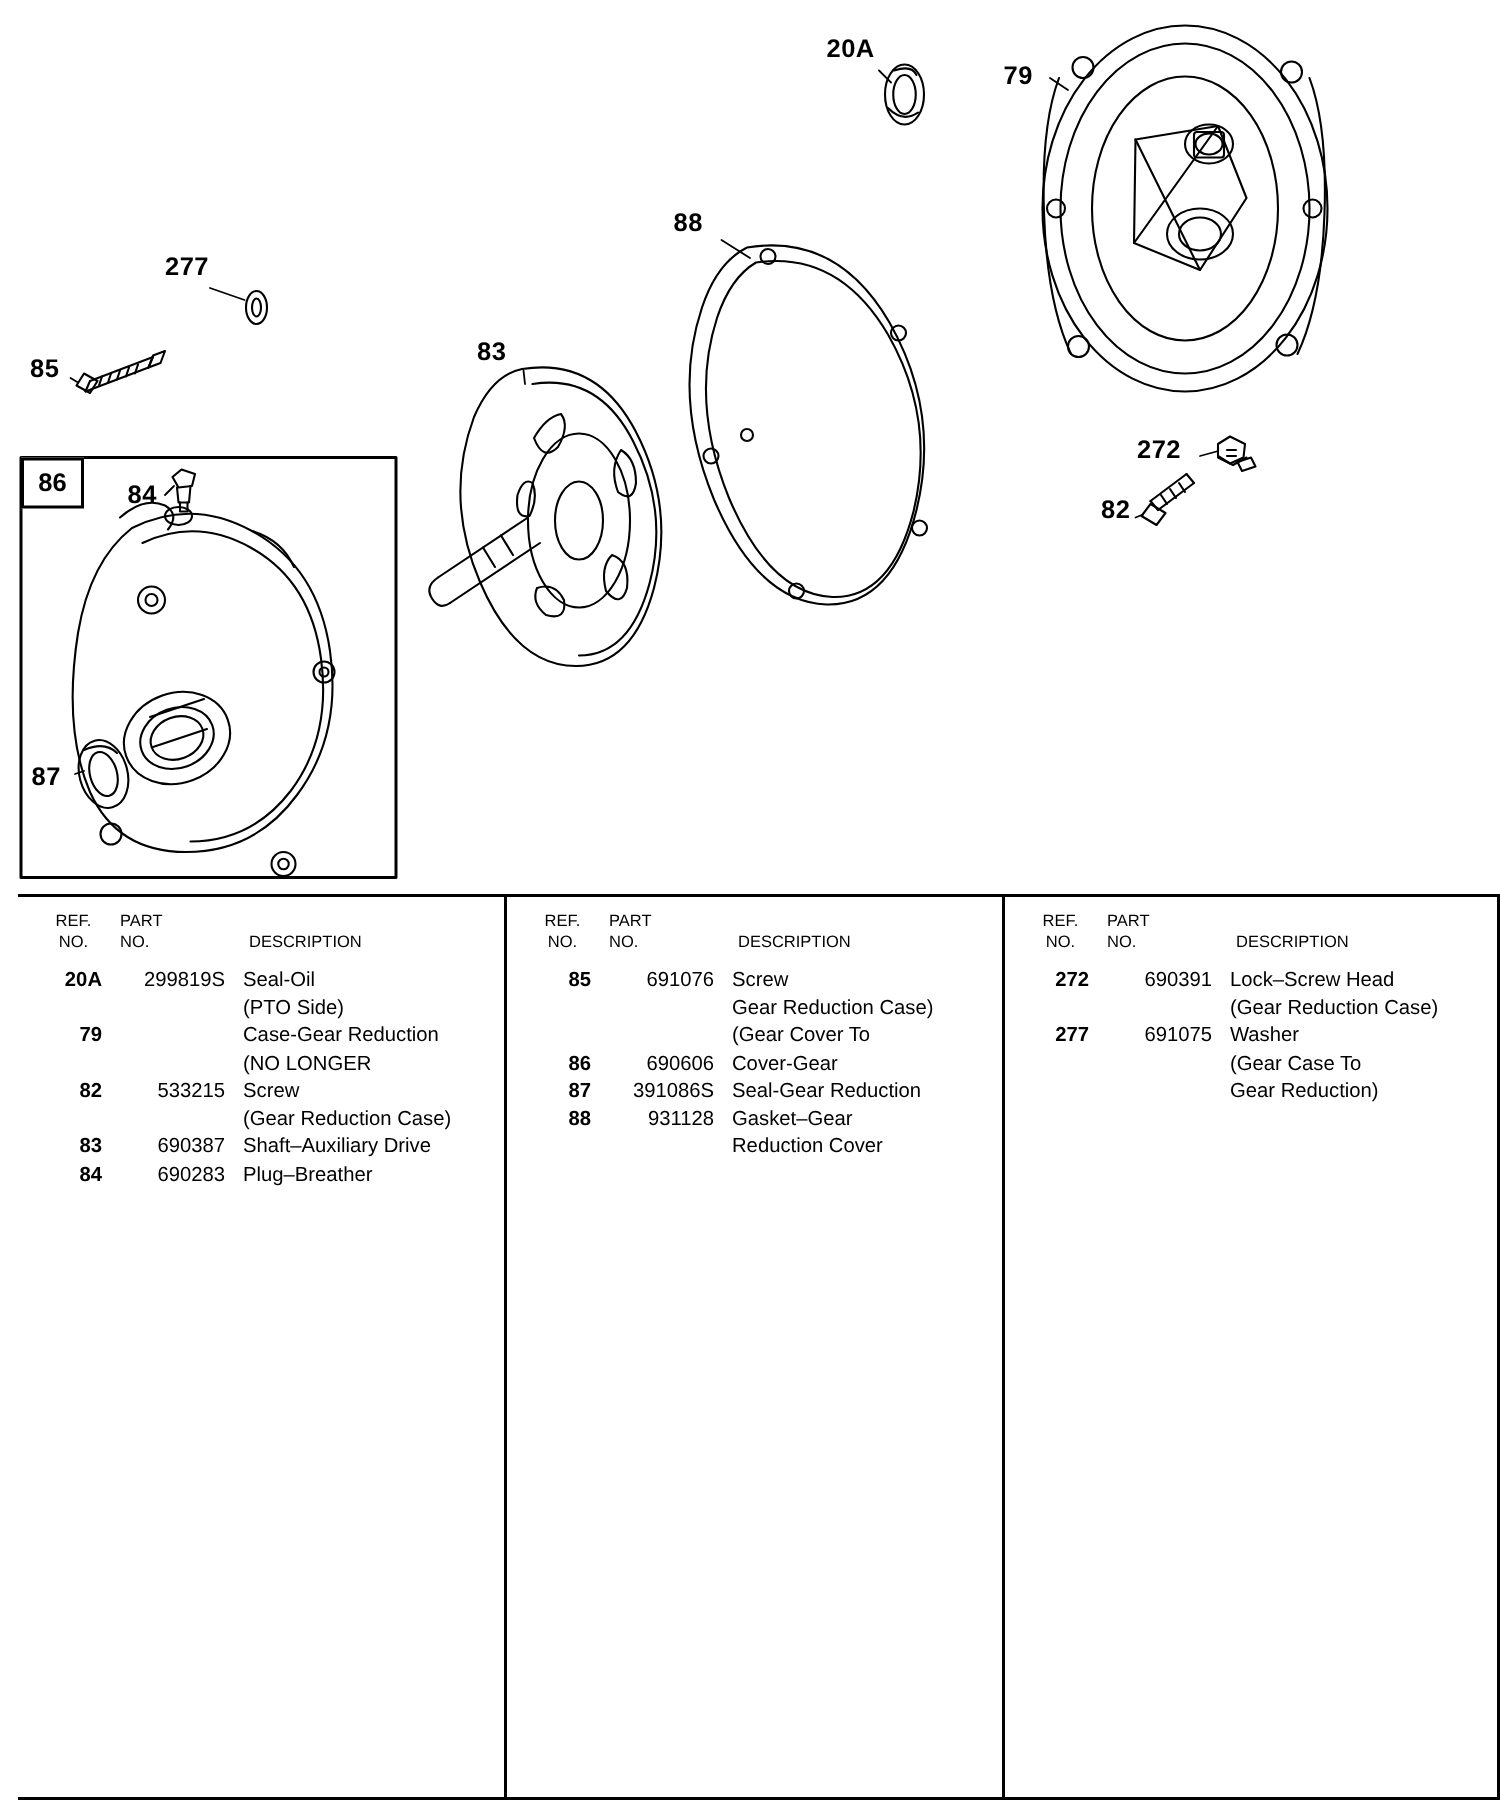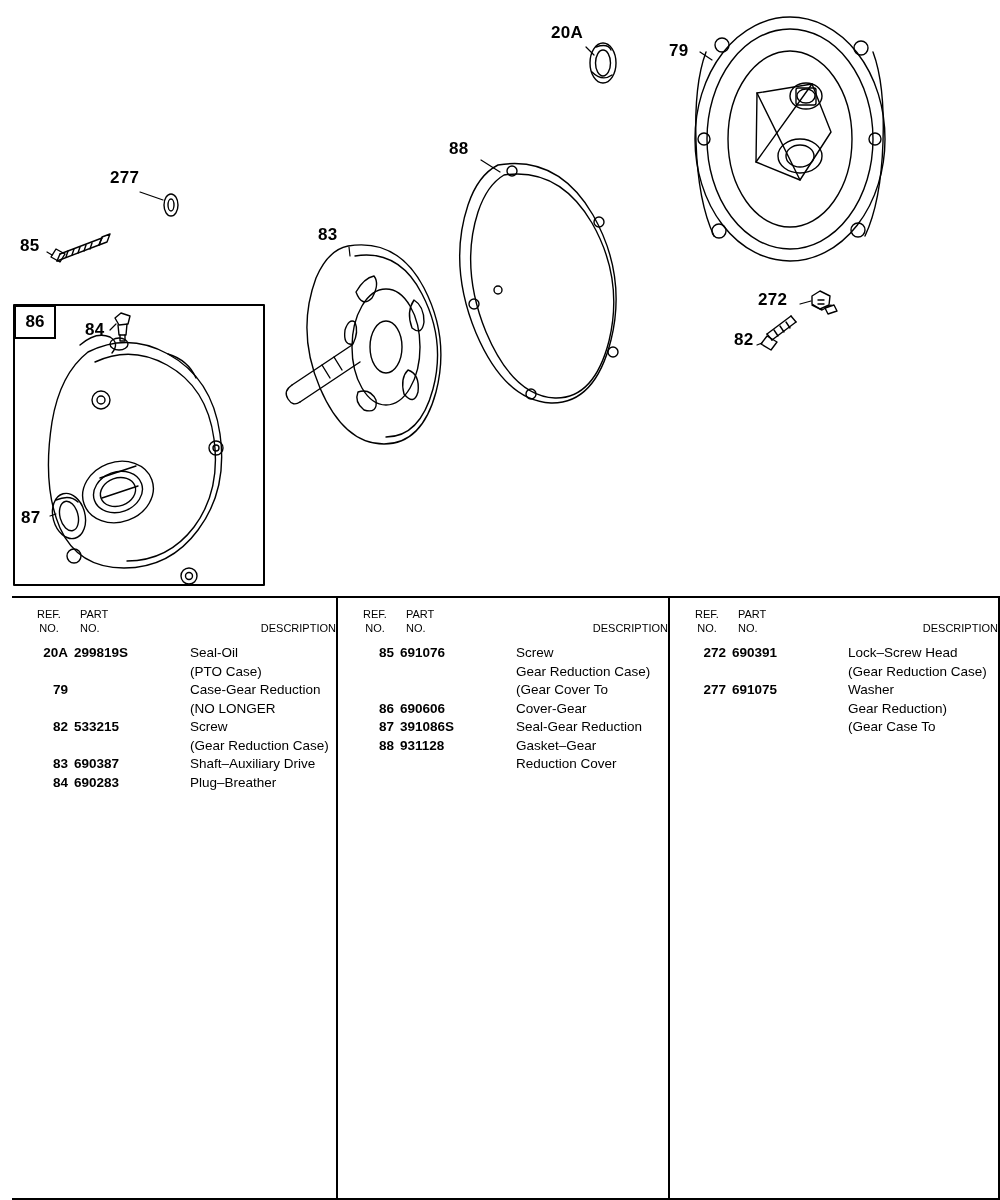"DESCRIPTION" .hd-desc { text-align: right -> left }
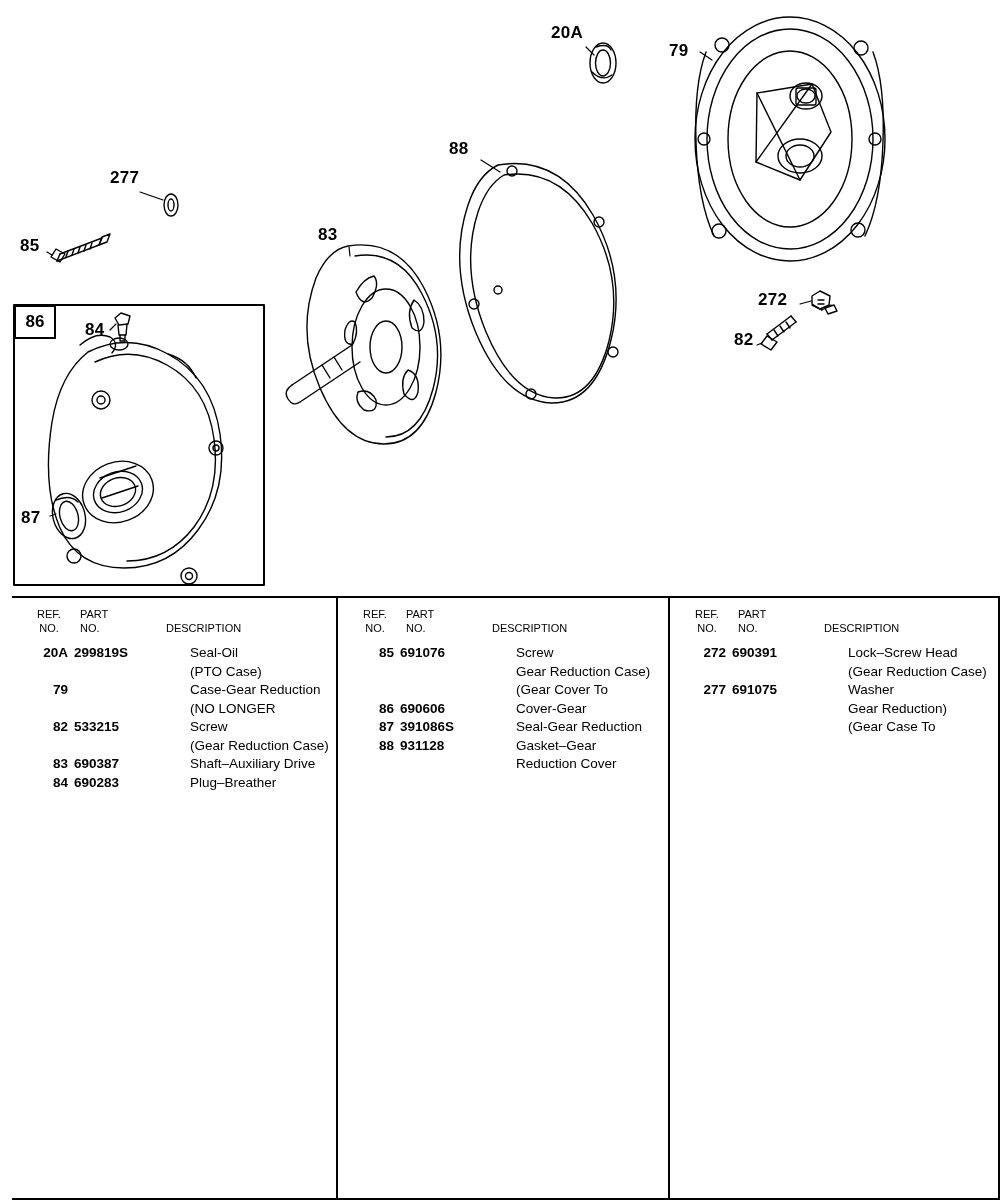"299819S" .c-part { font-weight: bold -> normal; text-align: none -> right }
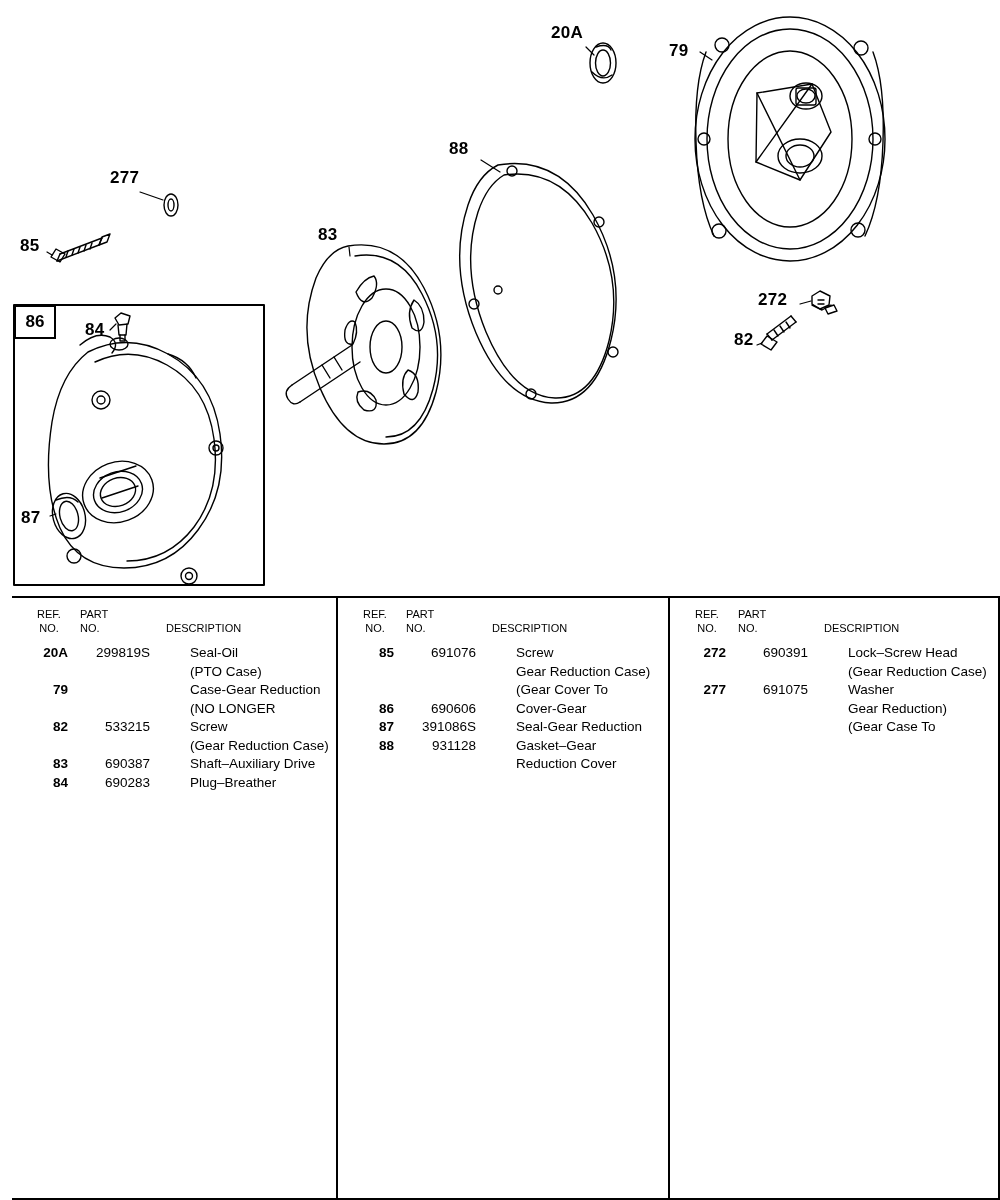"Seal-Oil" .c-desc { margin-left: 28px -> none }
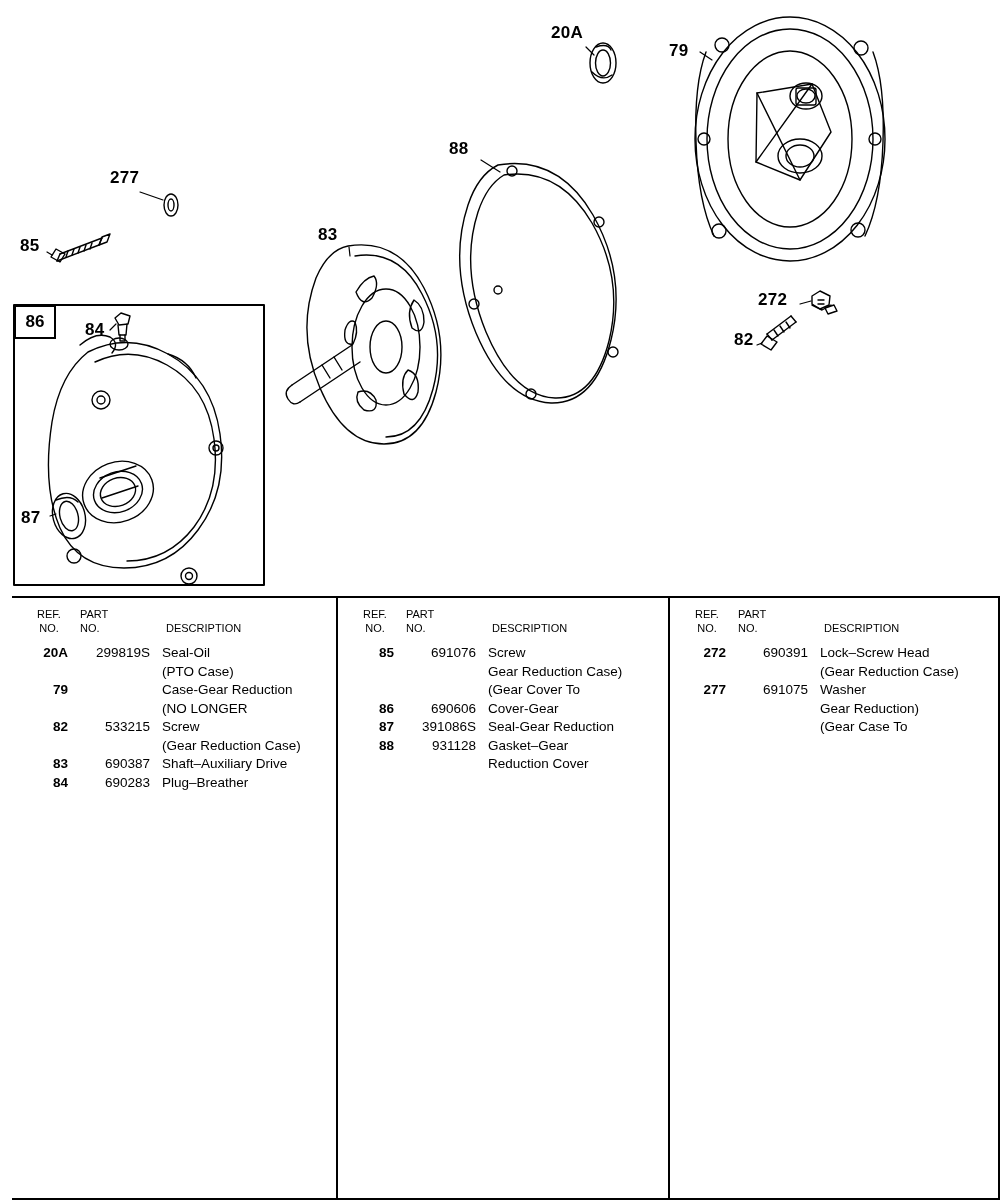"(PTO Case)" div.c-desc { text: Case -> Side }
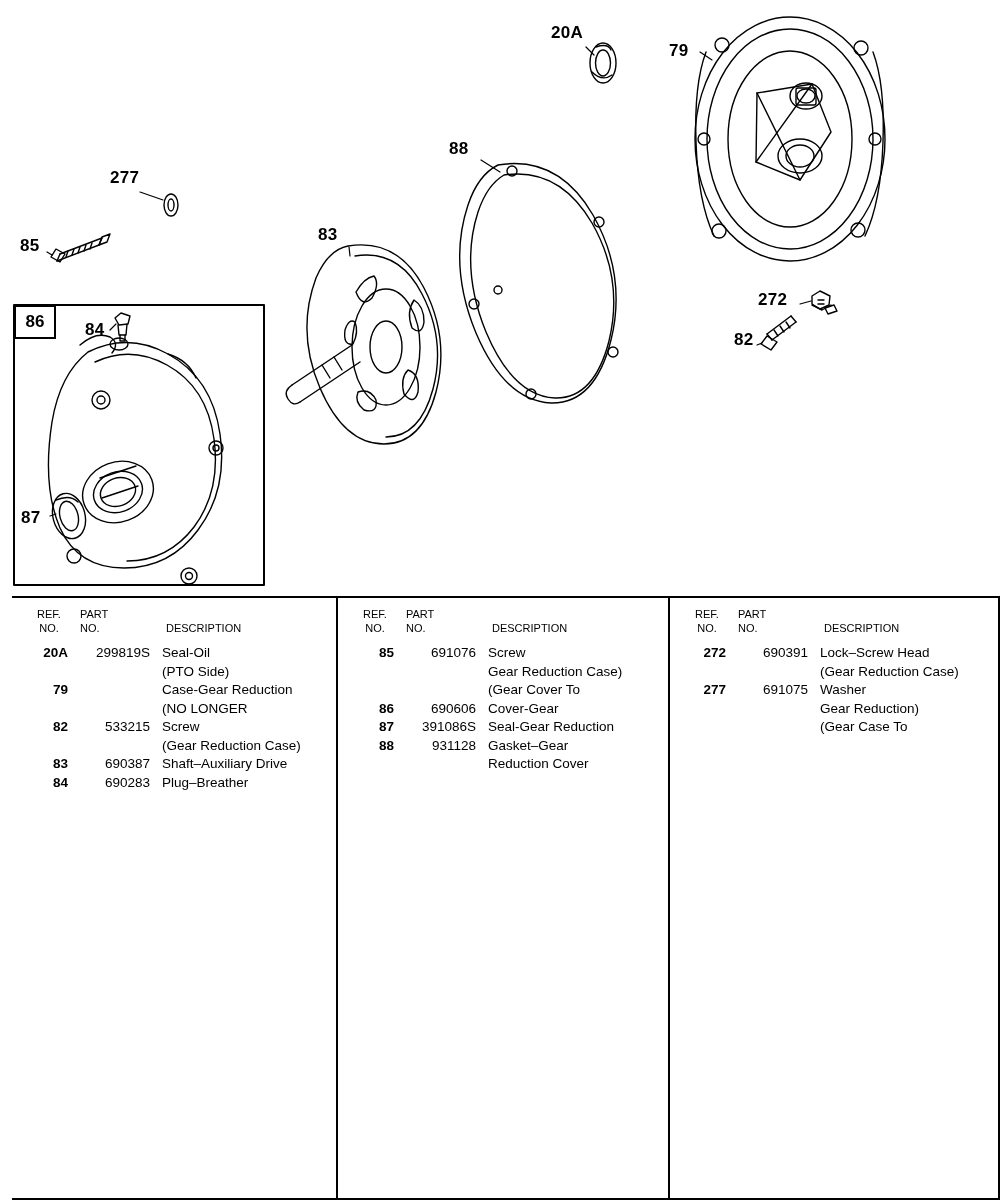"Gear Reduction)" div.row { order: before "(Gear Case To" -> after "(Gear Case To" }
